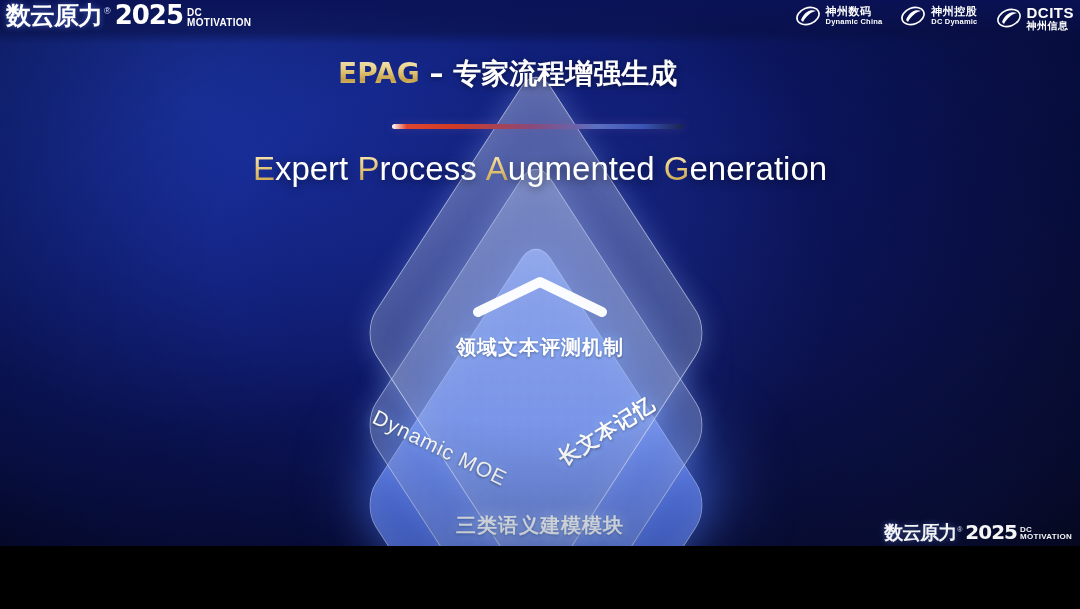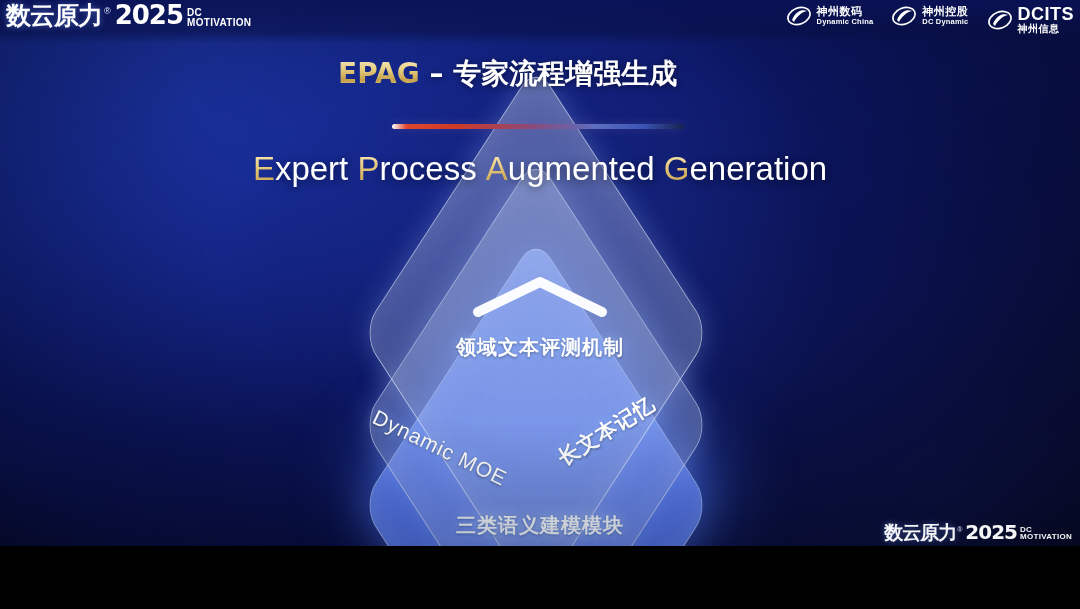"DCITS" .logoTxt.rev .en { font-size: 18px -> 15px }
